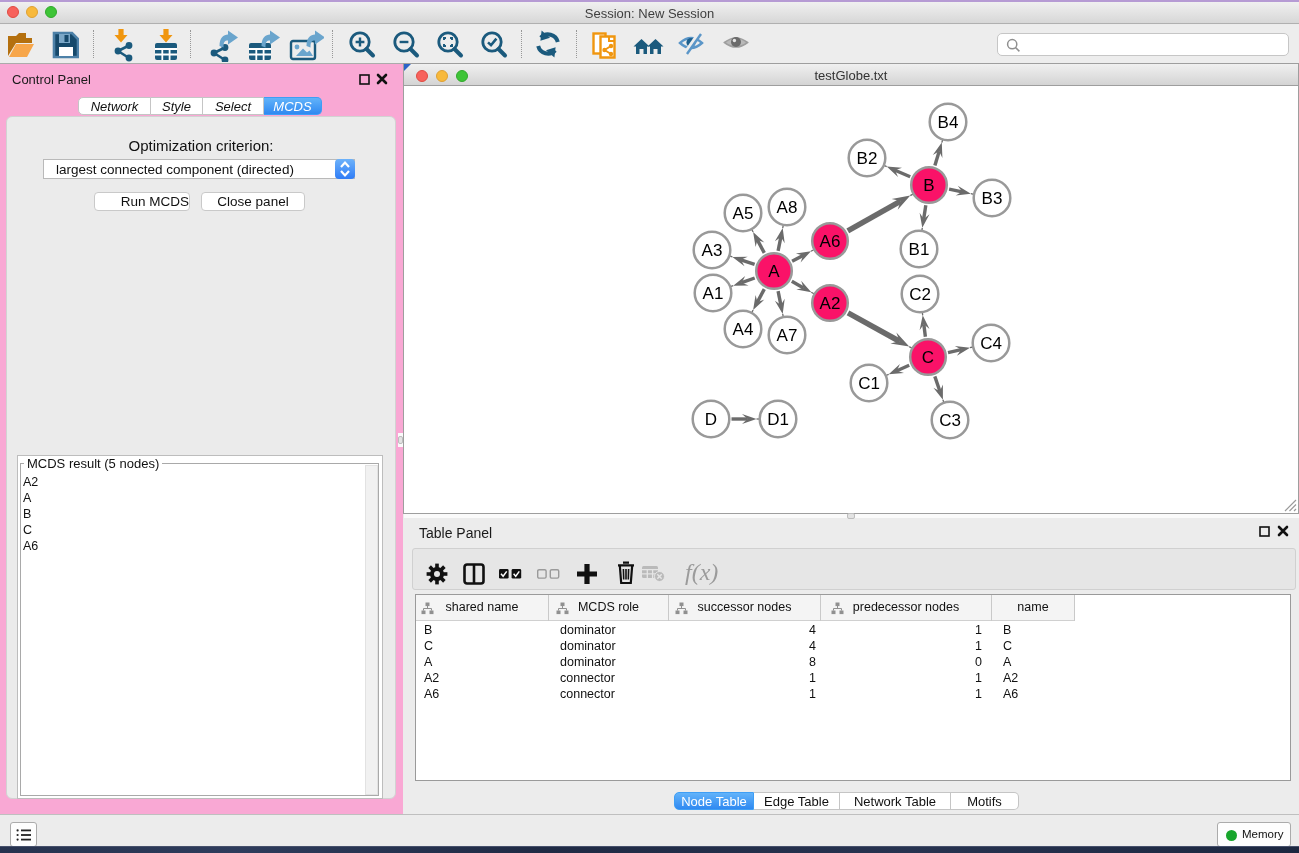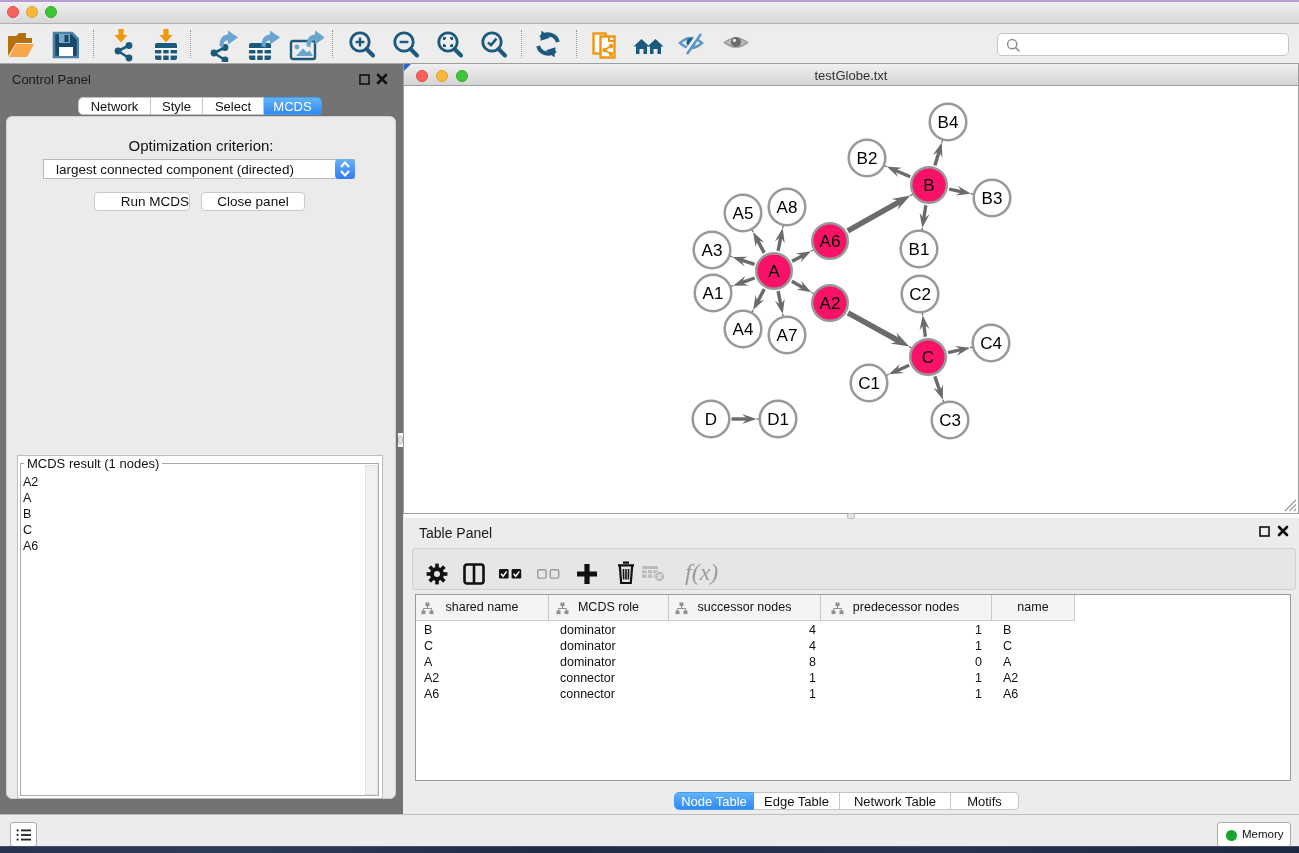"Session: New Session" div.title { html: none -> <div>Session: New Session</div> }
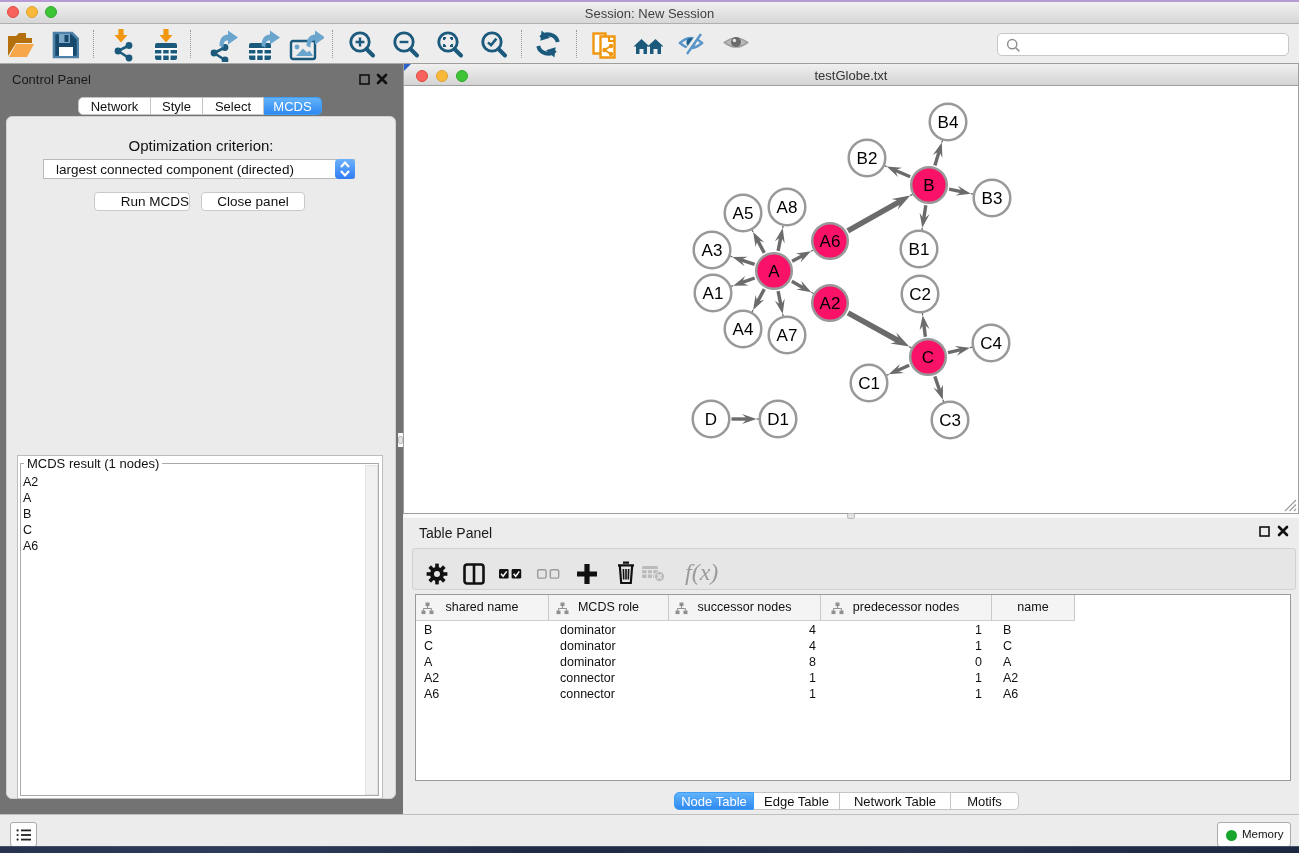"Control Panel" #cpanel { background: #737373 -> #f9a8d4 }
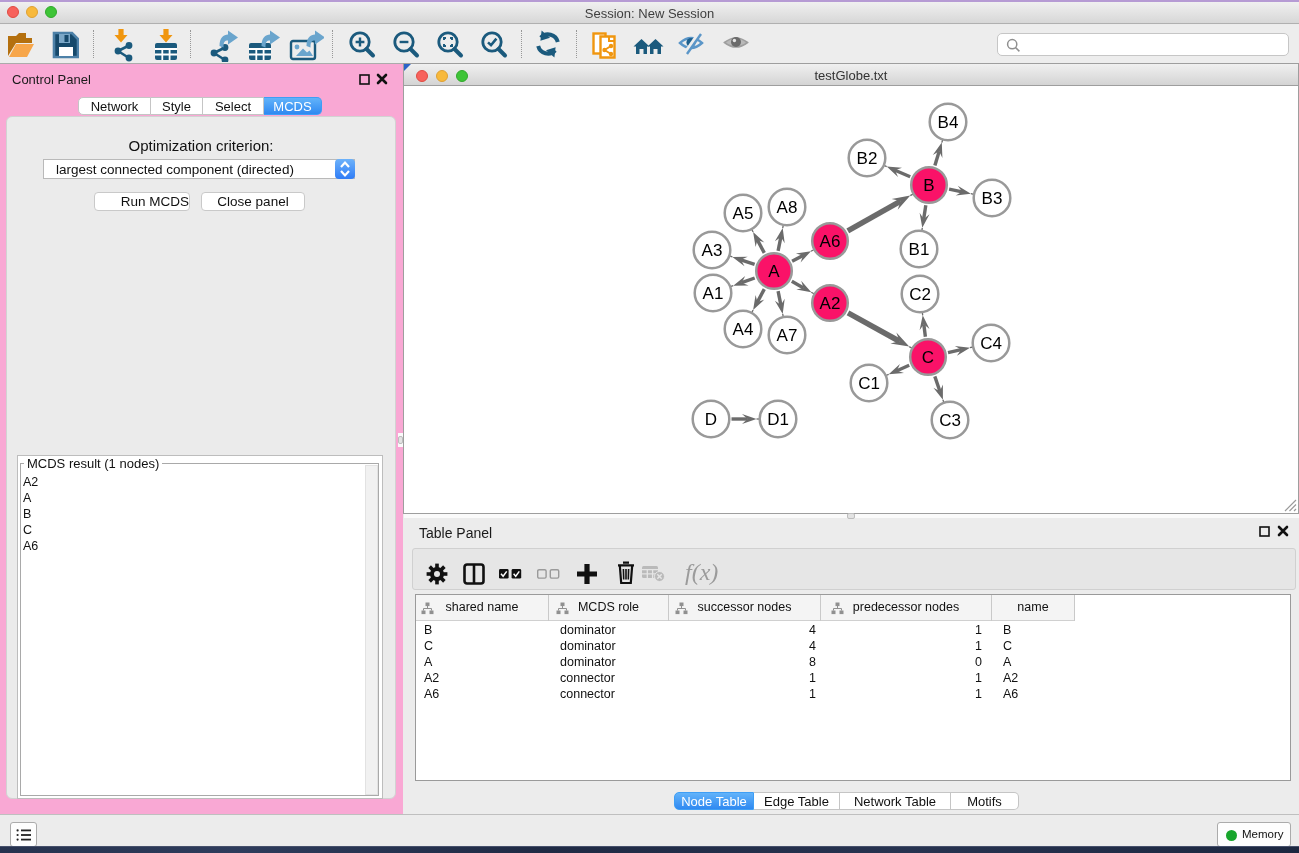"Network" .tabs { font-style: none -> italic }
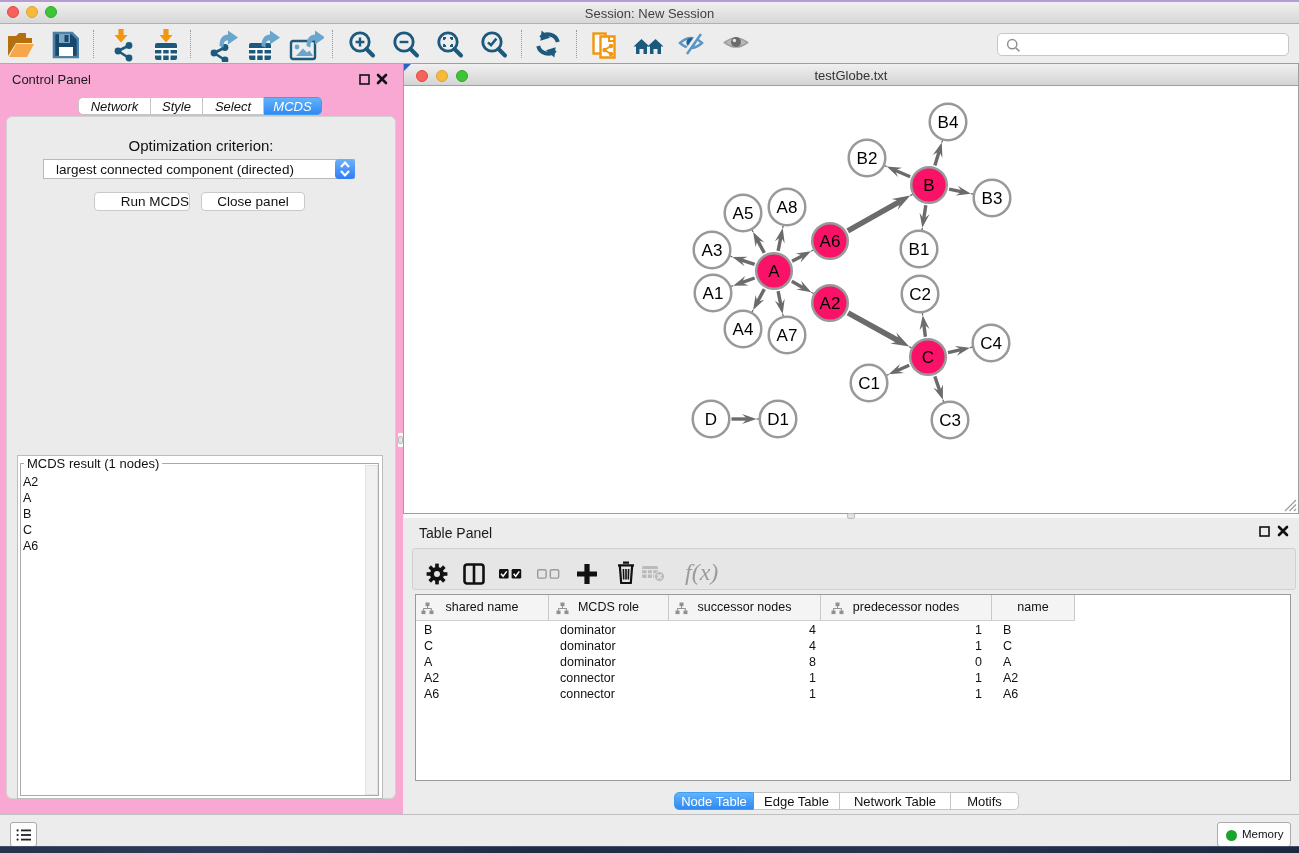"MCDS result (1 nodes)" div.lbl { text: 1 -> 5 }
